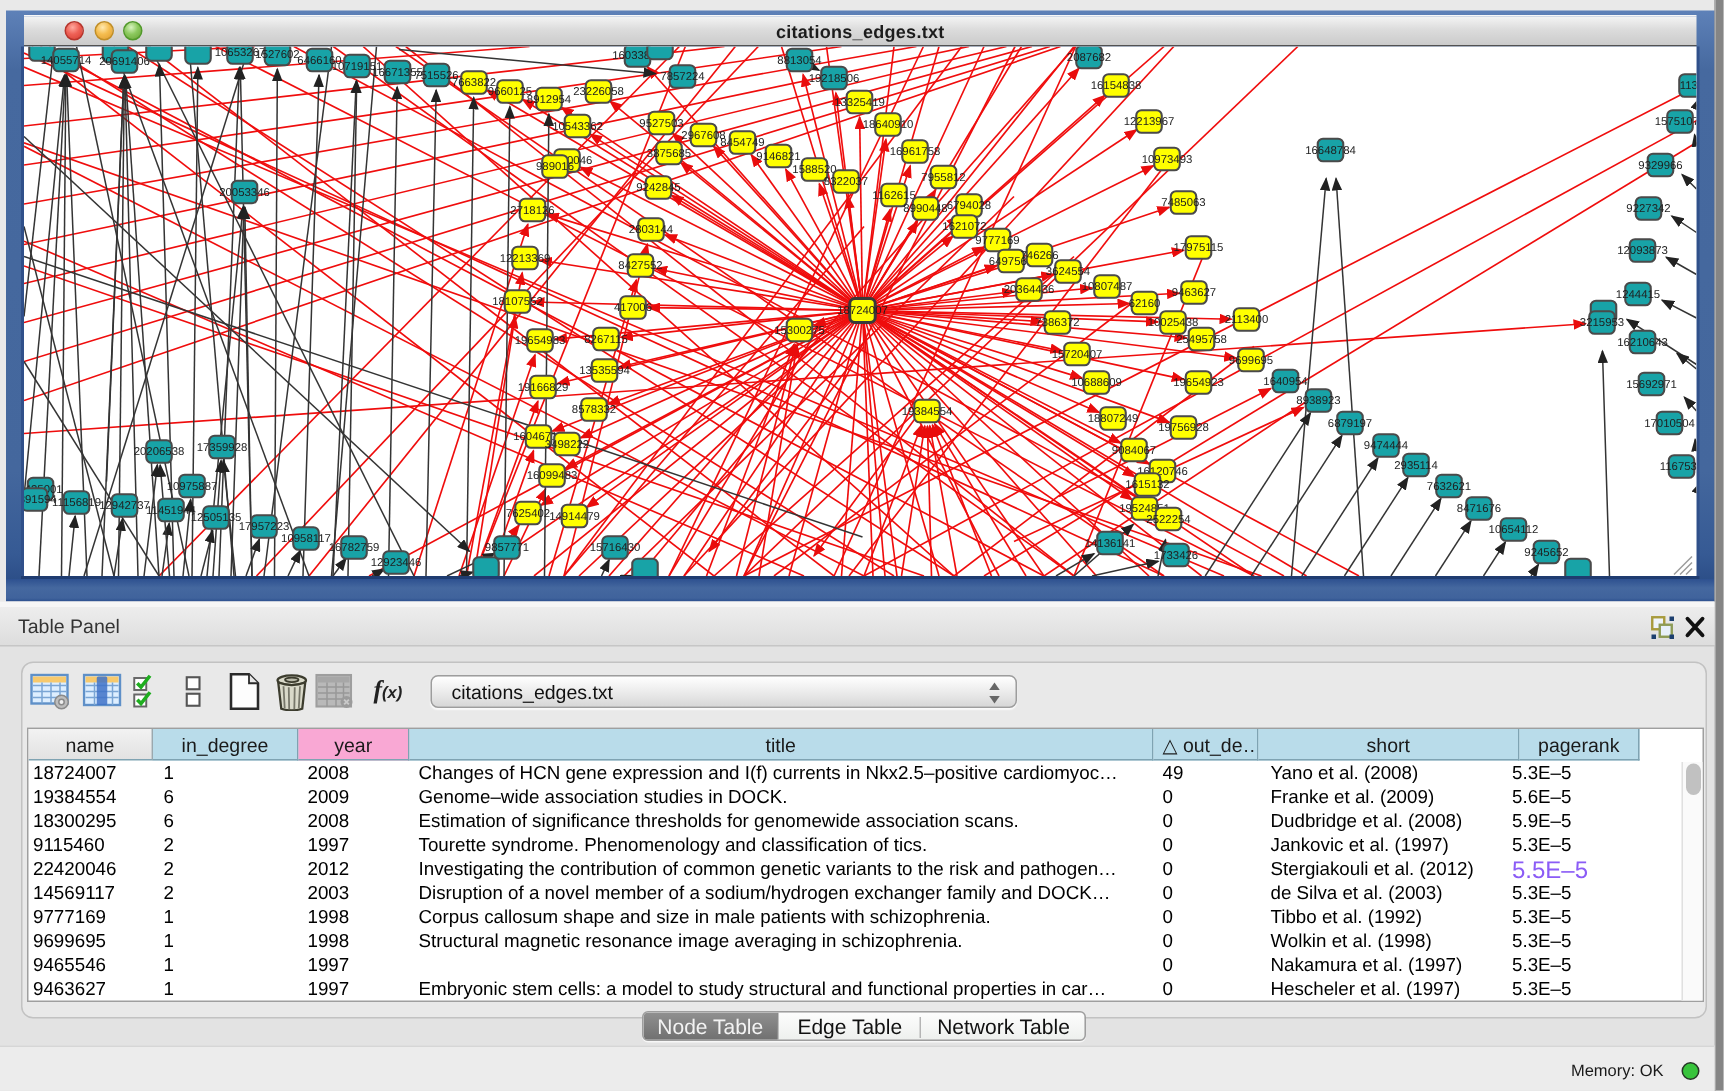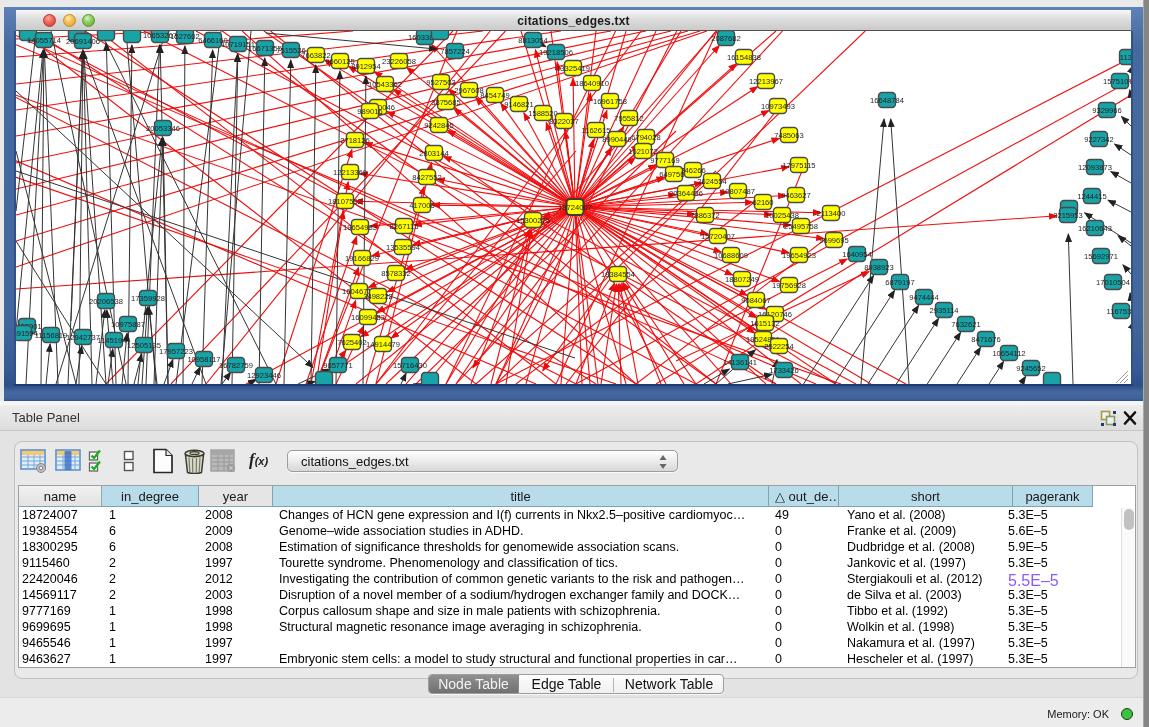"year" div.abs { background: #e5e5e5 -> #f9a8d4 }
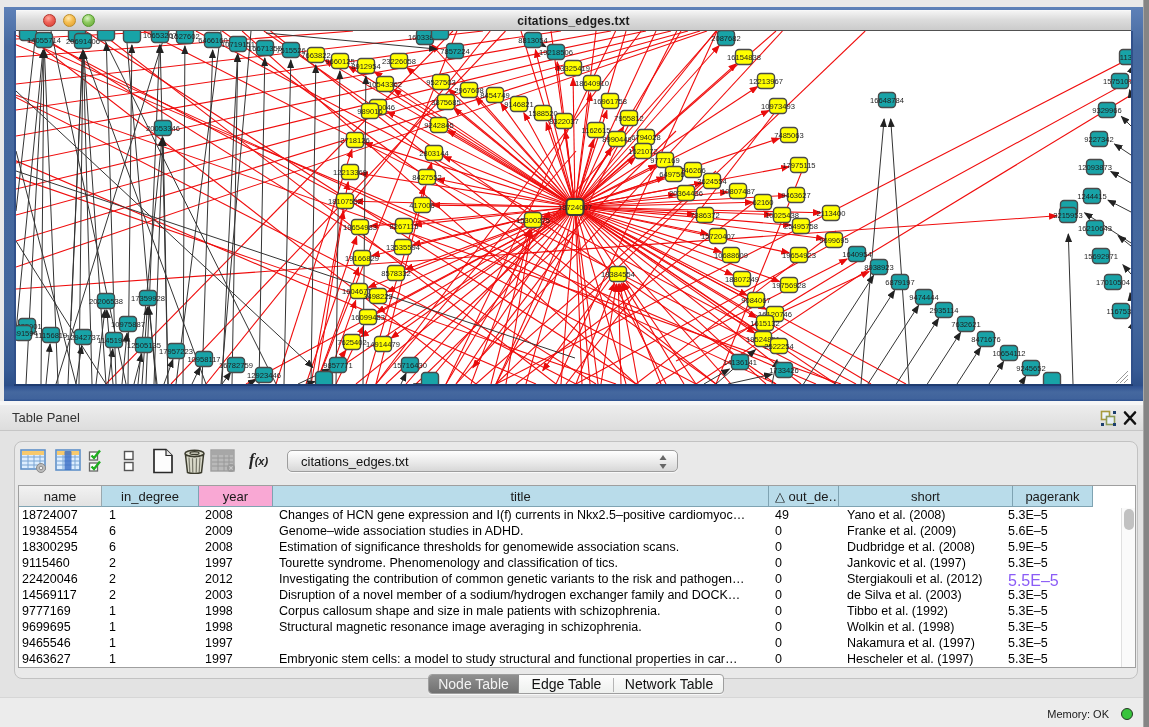"Genome–wide association studies in ADHD." div.abs { text: ADHD -> DOCK }
